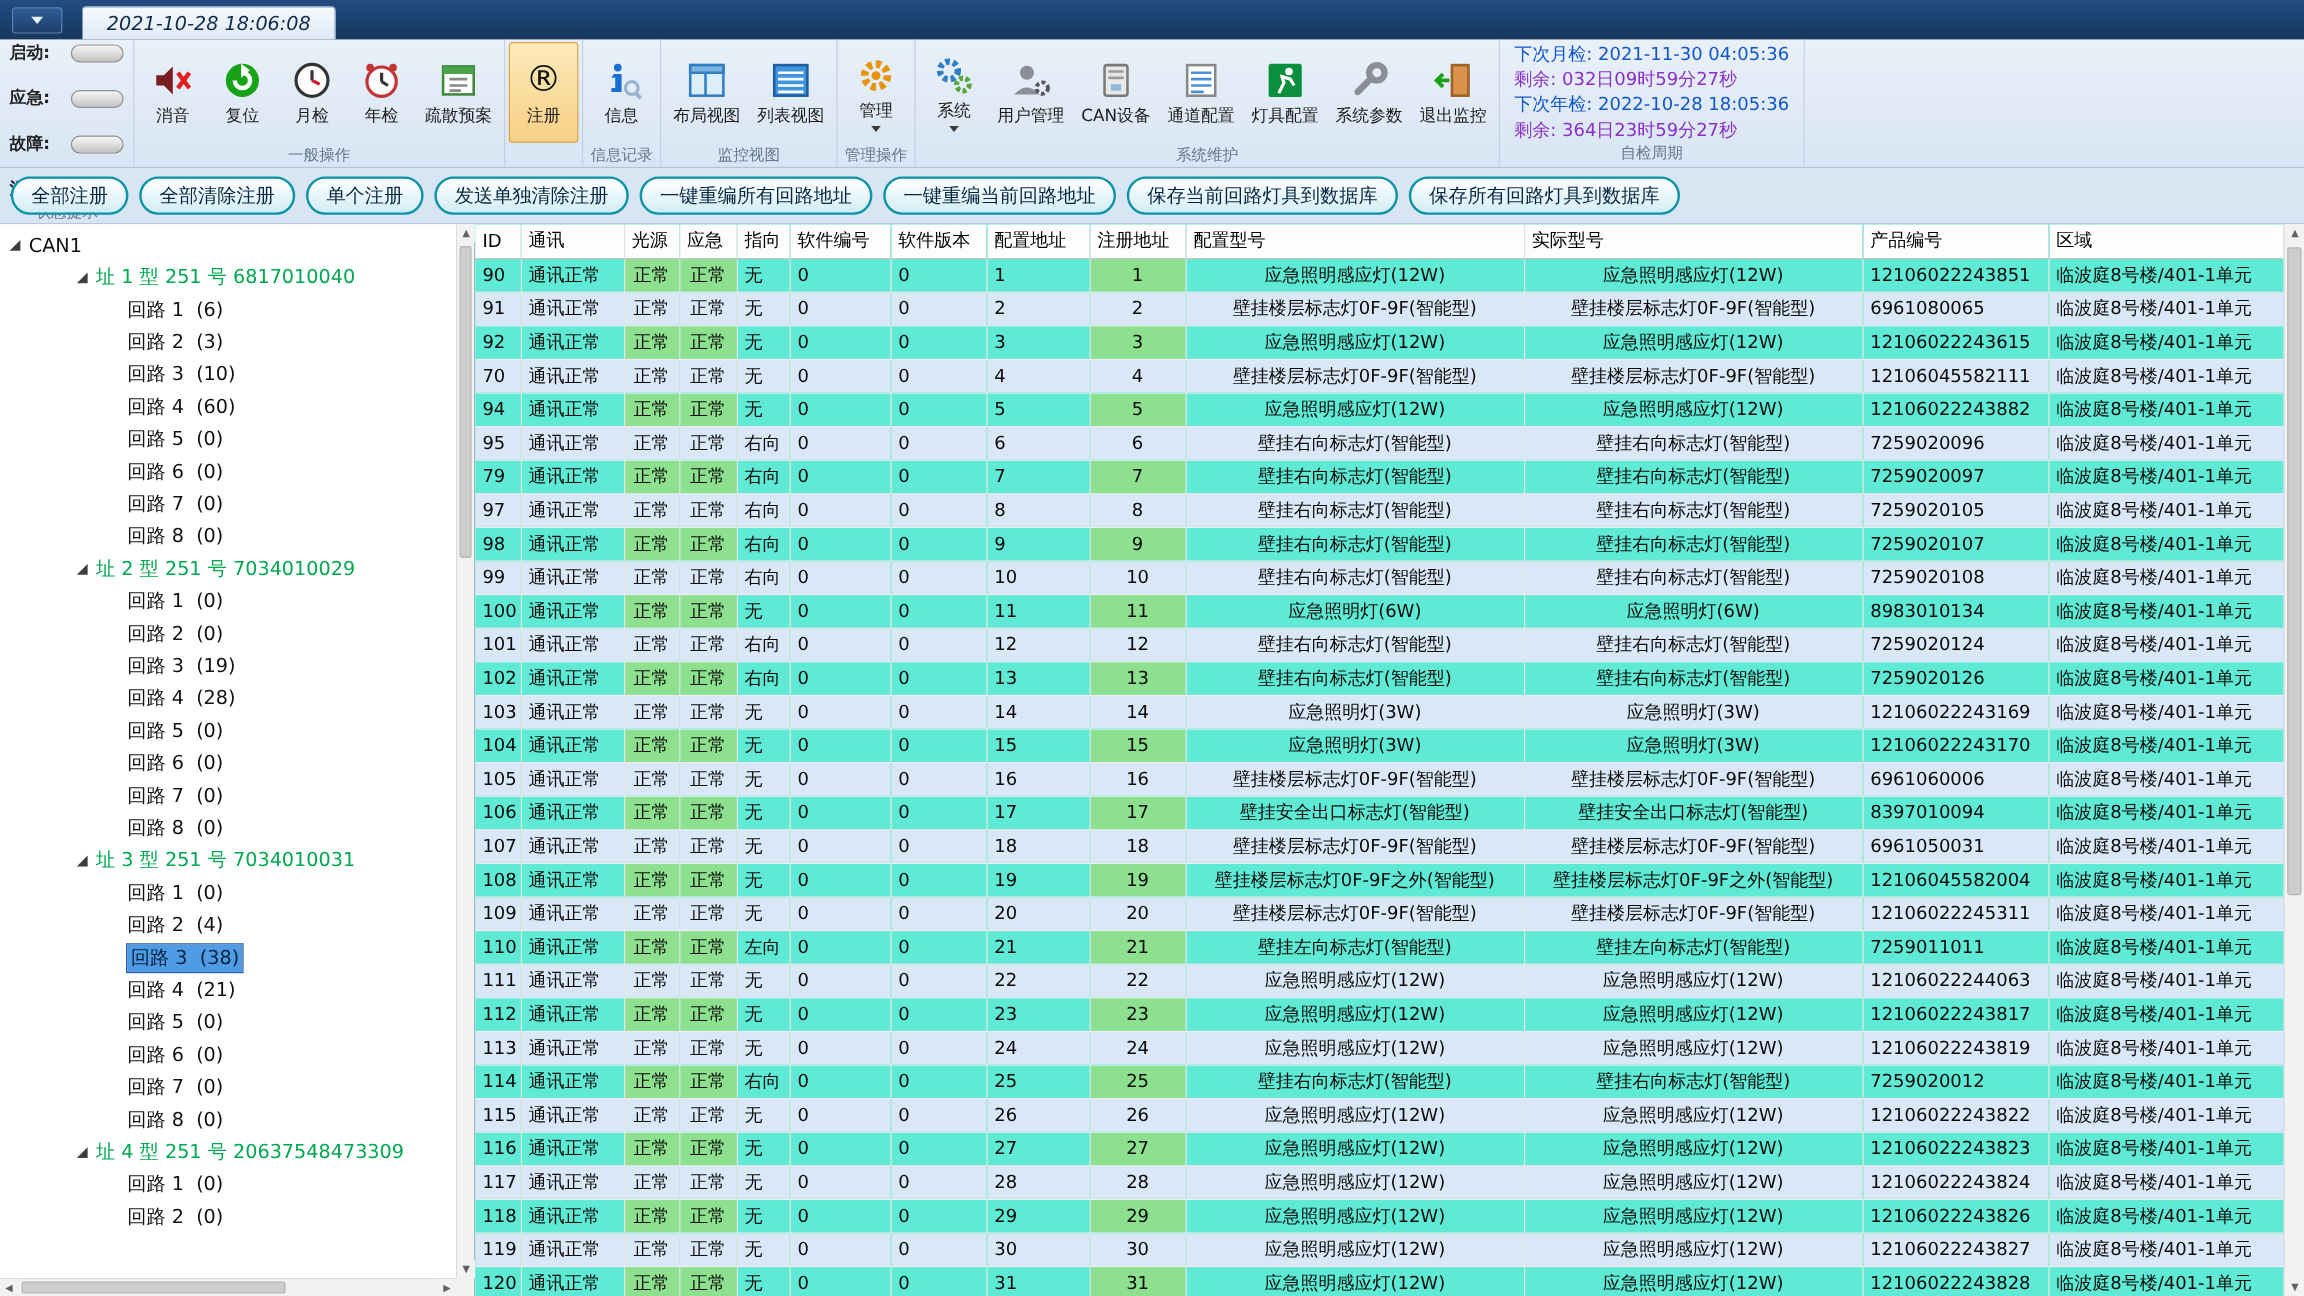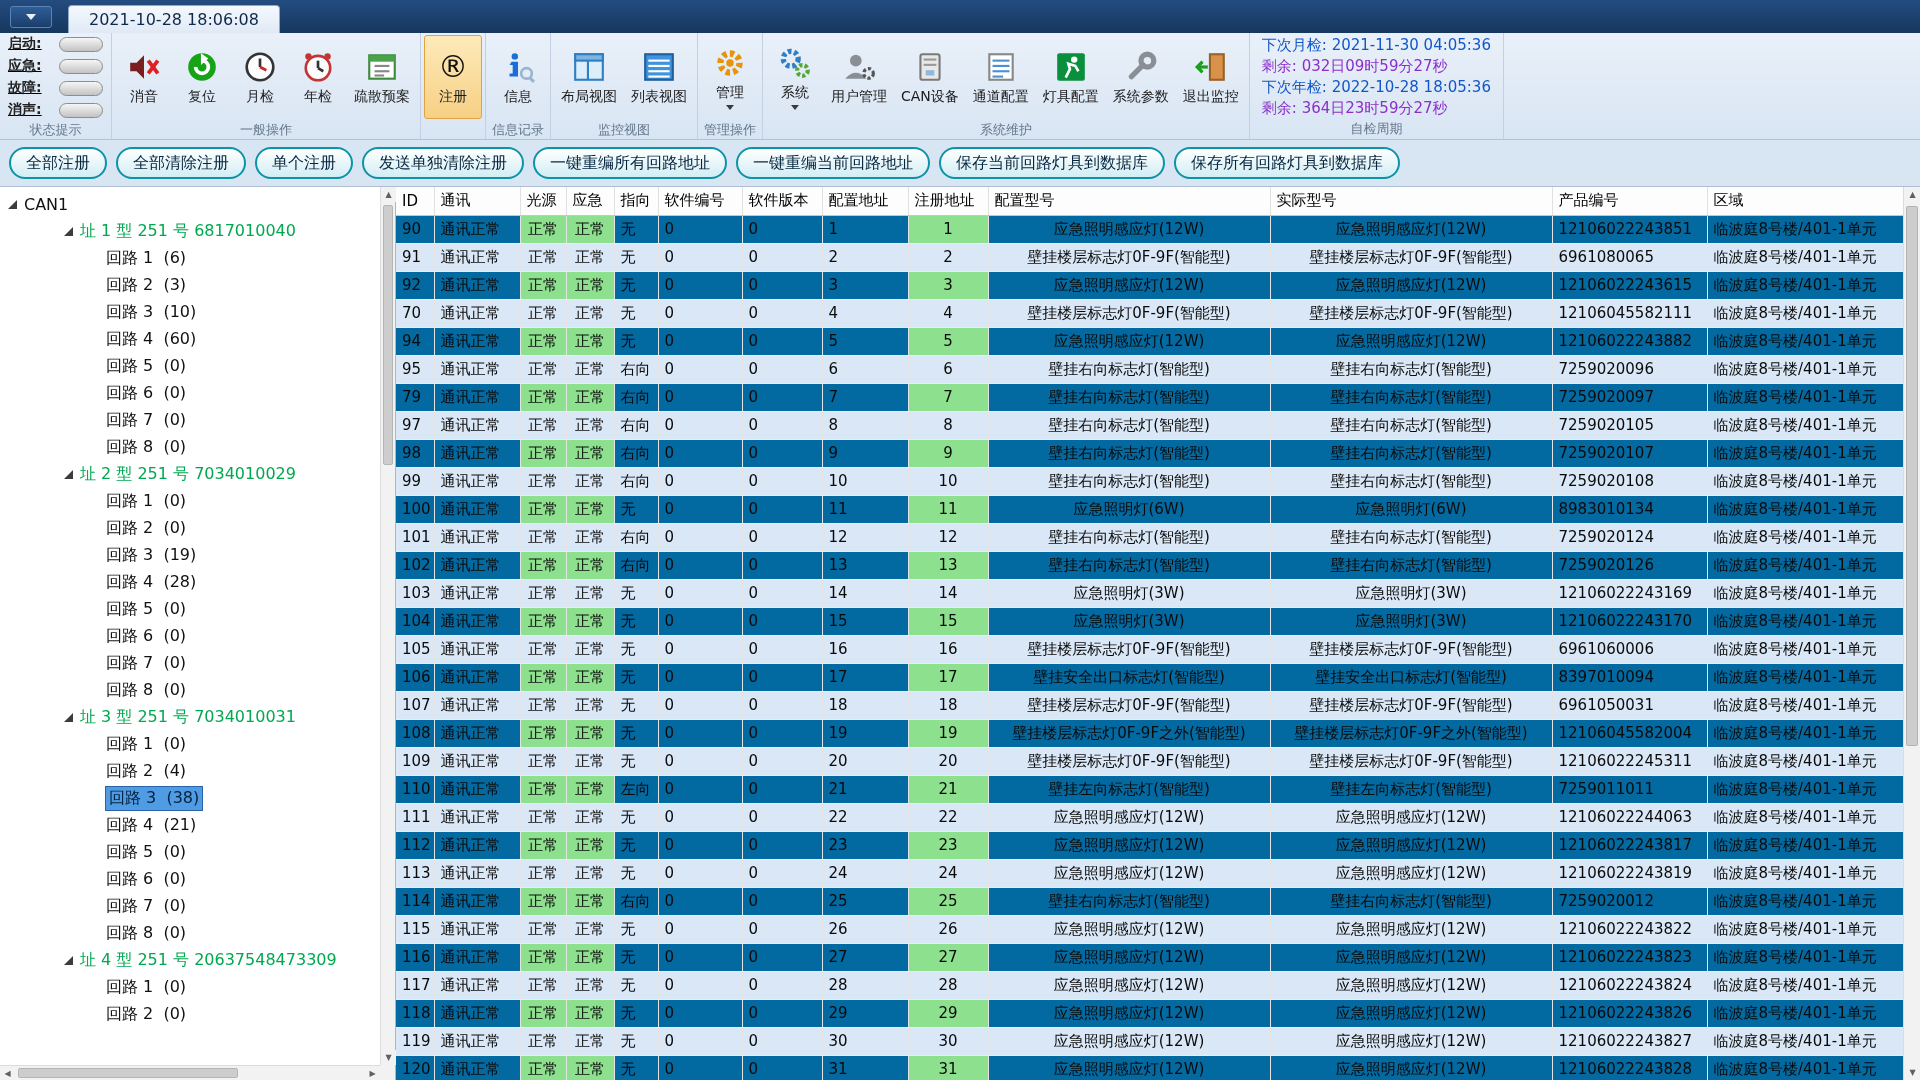"2021-10-28 18:06:08" .titlebar { font-style: none -> italic }
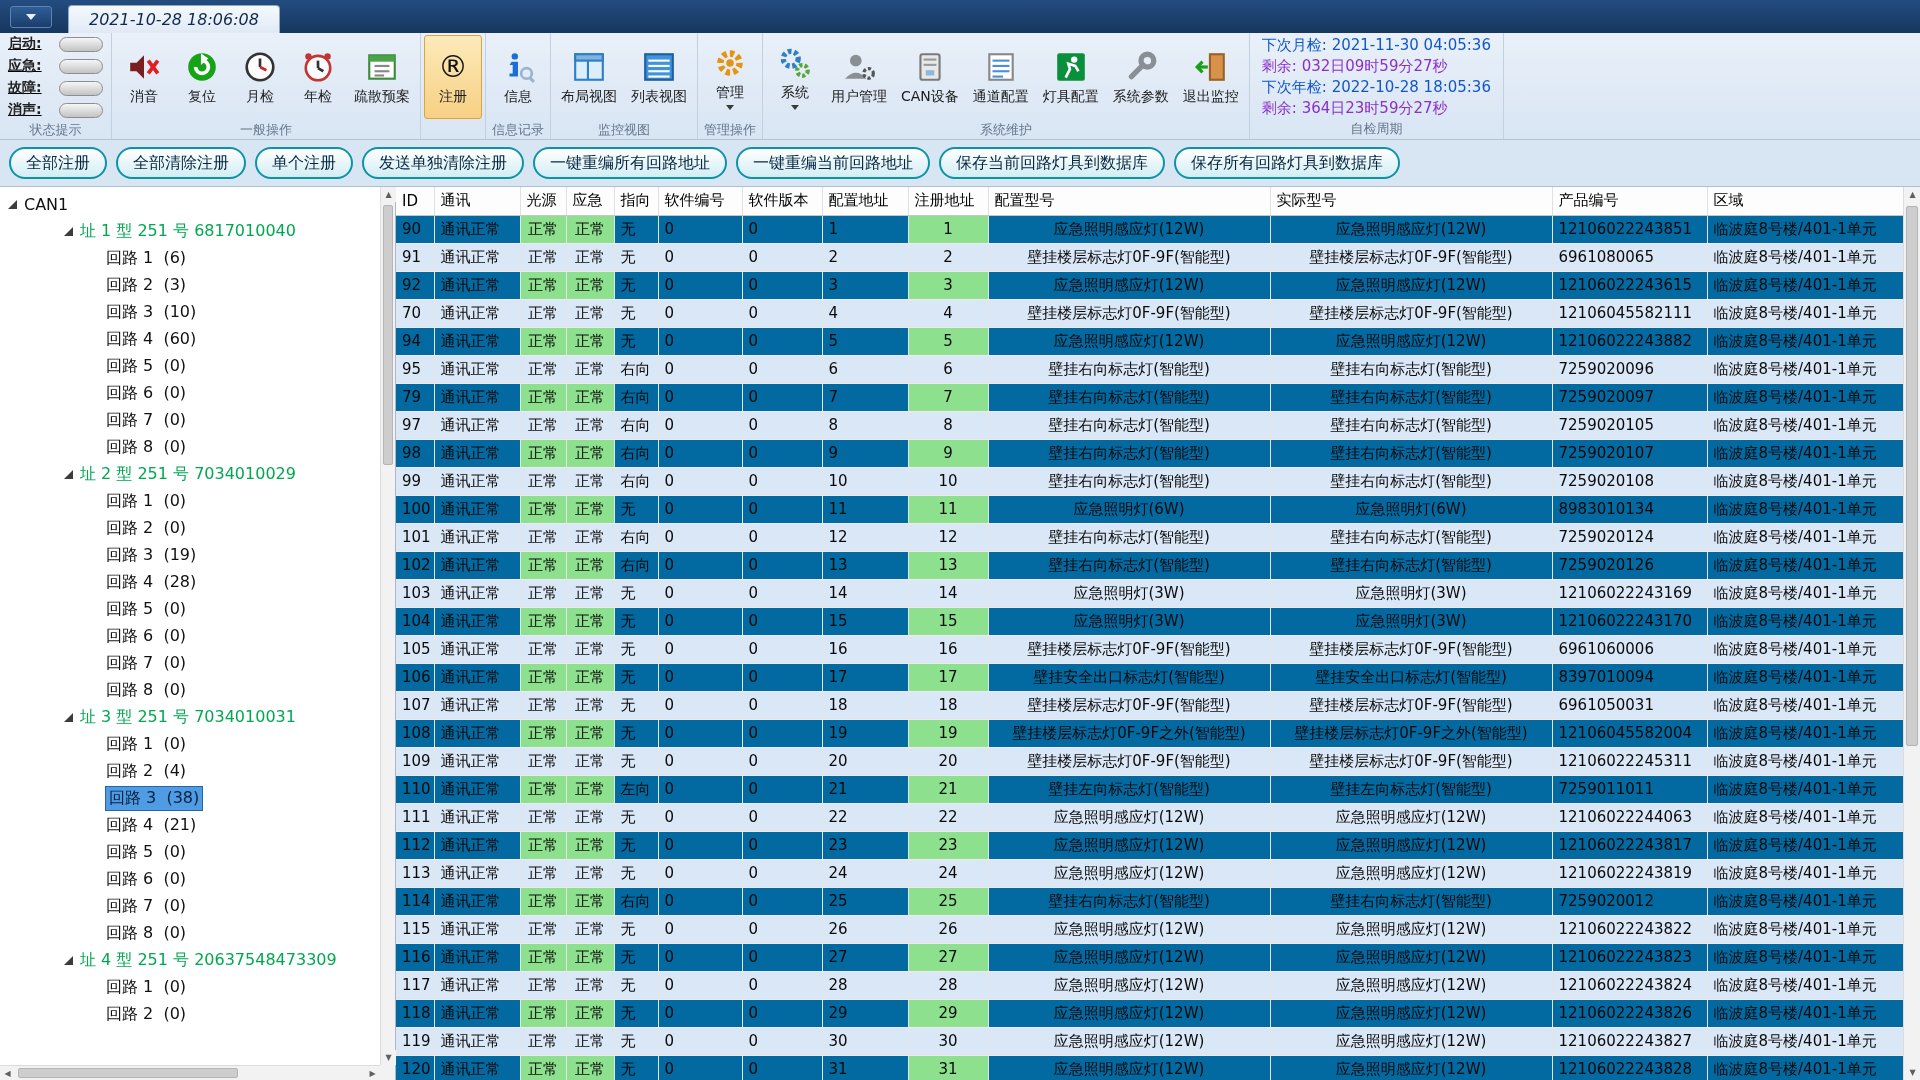"启动:" .status-body { gap: 4px -> 20px; text-decoration: underline -> none }
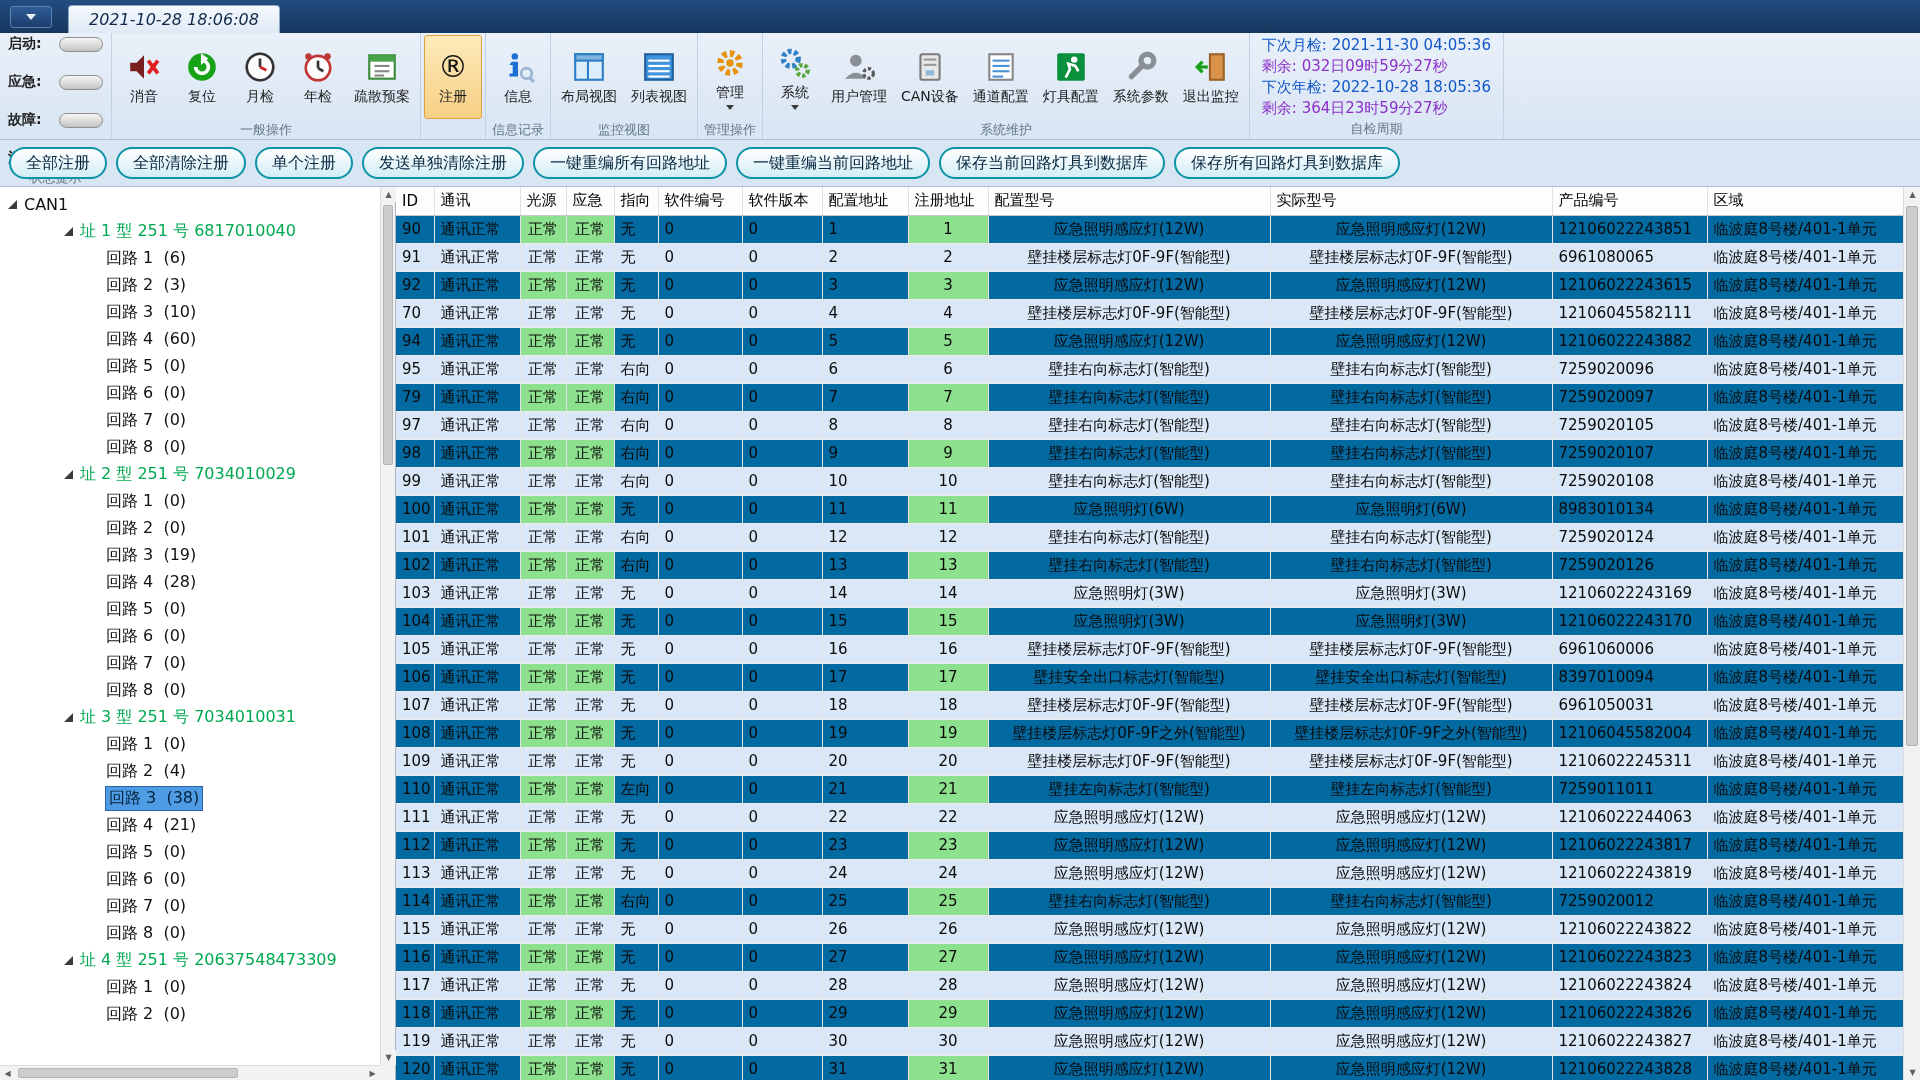"ID" .table-panel { background: #0369a1 -> #5eead4 }
